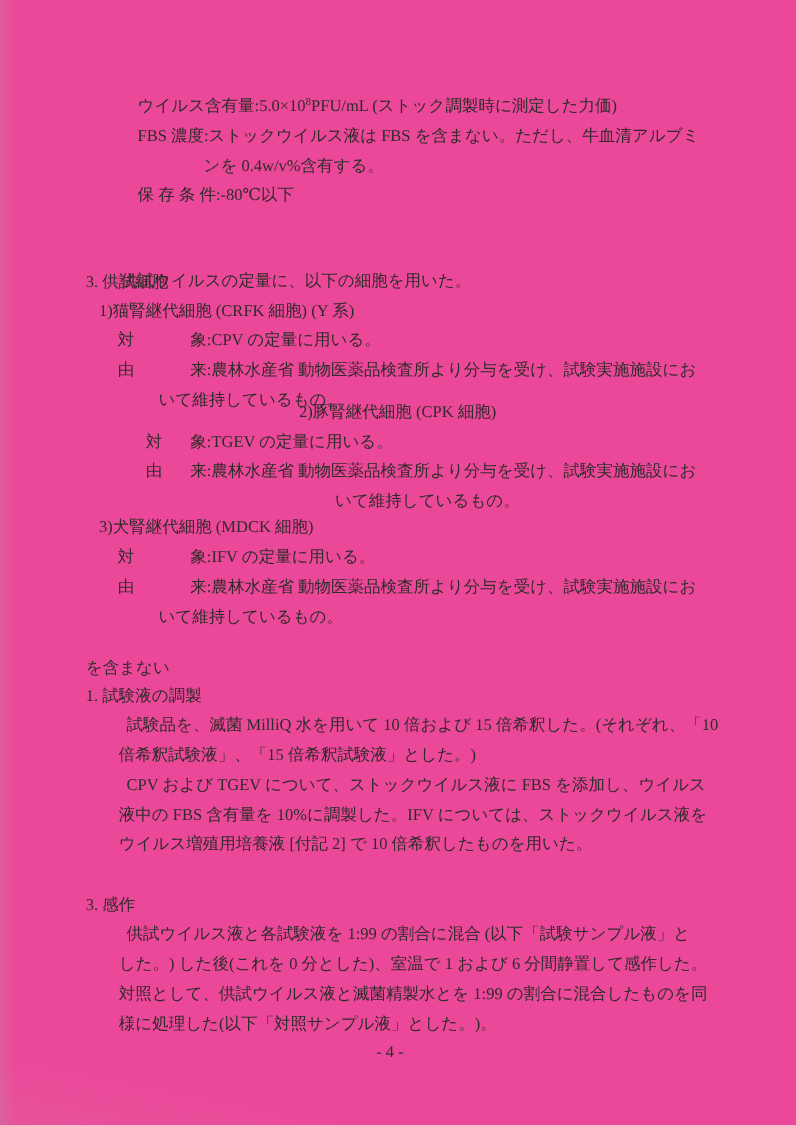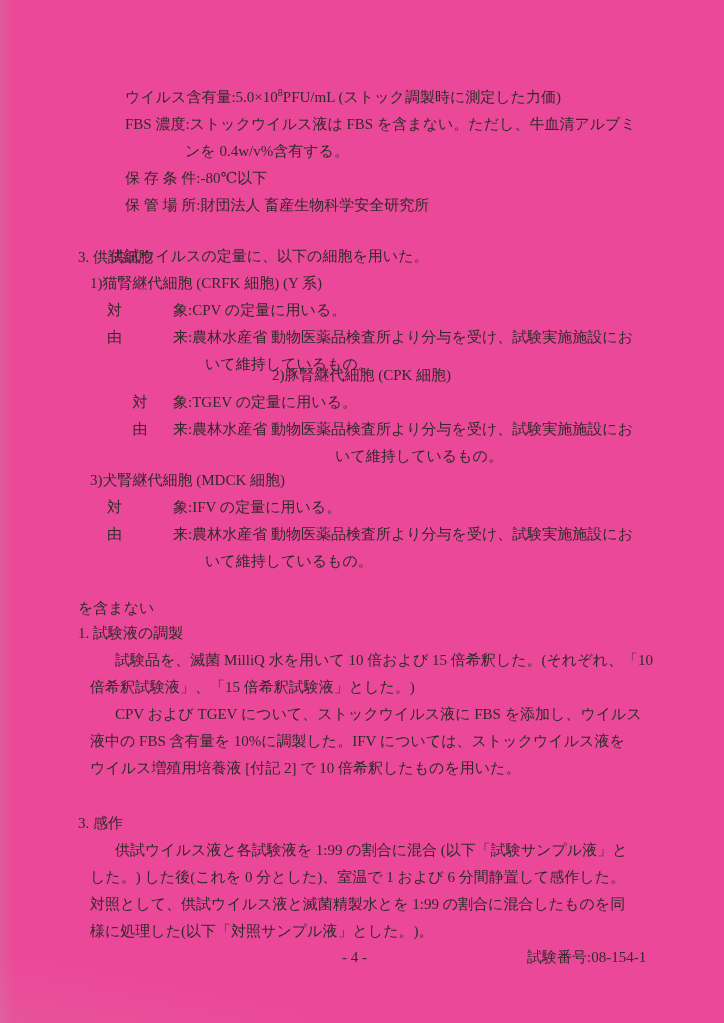"保 管 場 所:財団法人 畜産生物科学安全研究所" div { html: <div>保 管 場 所:財団法人 畜産生物科学安全研究所</div> -> none }
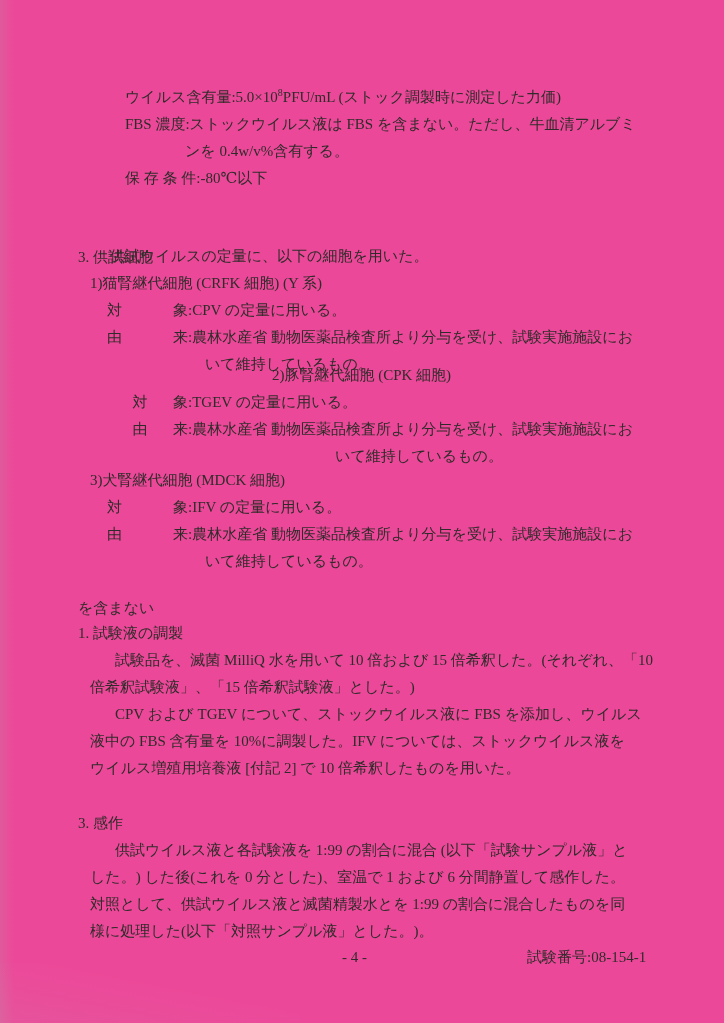"いて維持しているもの。" .origin-cont { margin-left: 115px -> 54px }
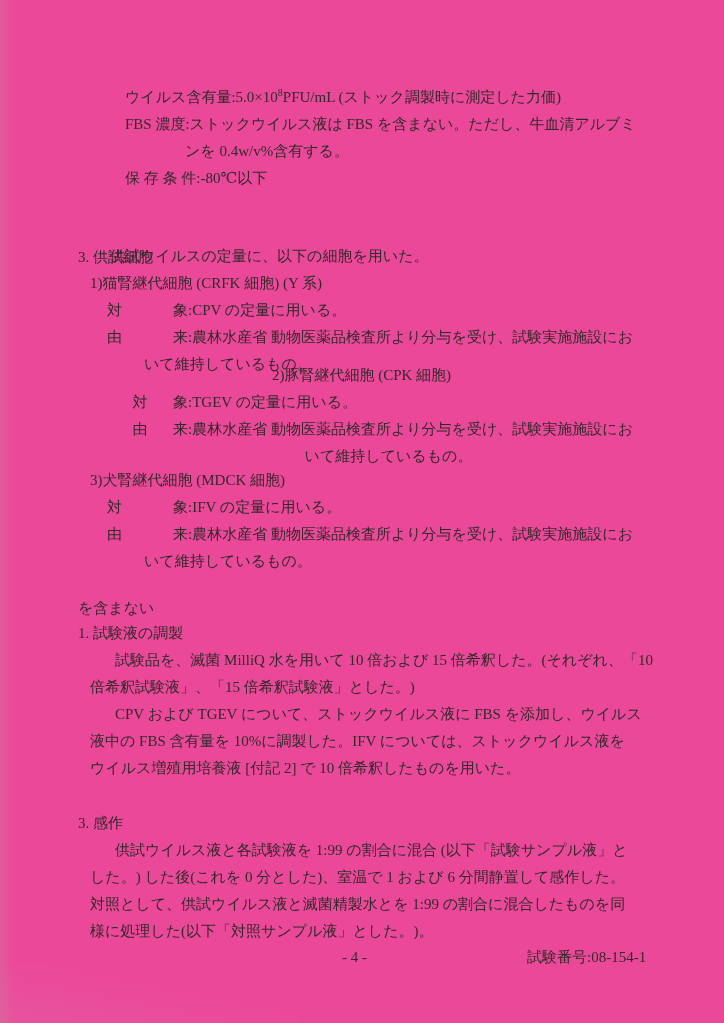"倍希釈試験液」、「15 倍希釈試験液」とした。)" .subsection .para-cont { margin-left: 12px -> 30px }
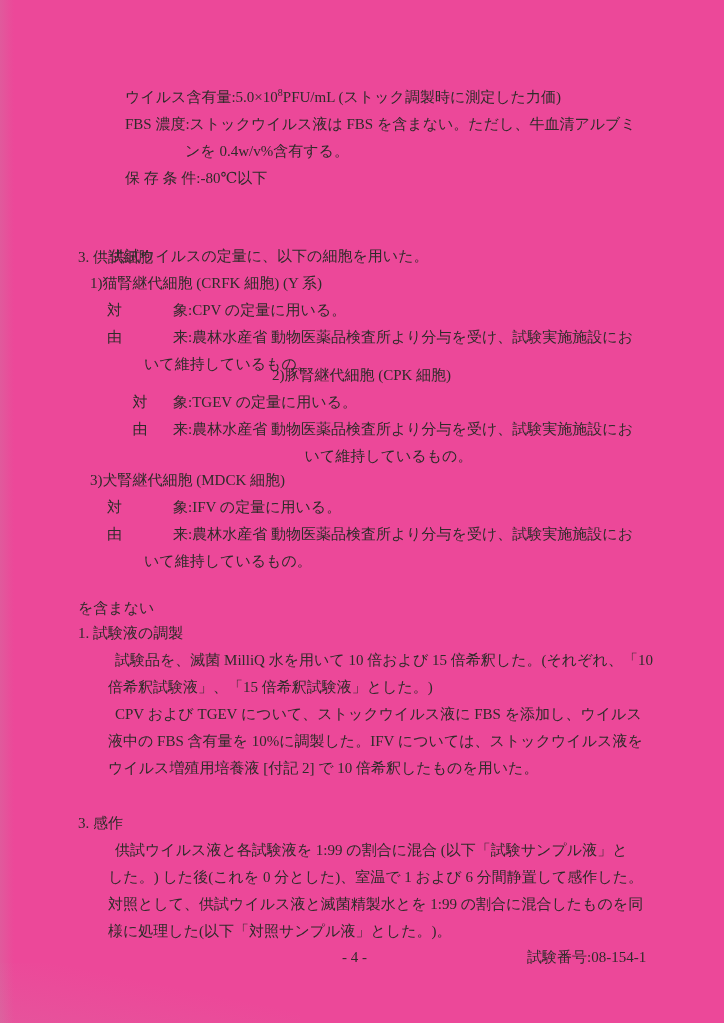"試験番号:08-154-1" div.abs { html: <div>試験番号:08-154-1</div> -> none }
